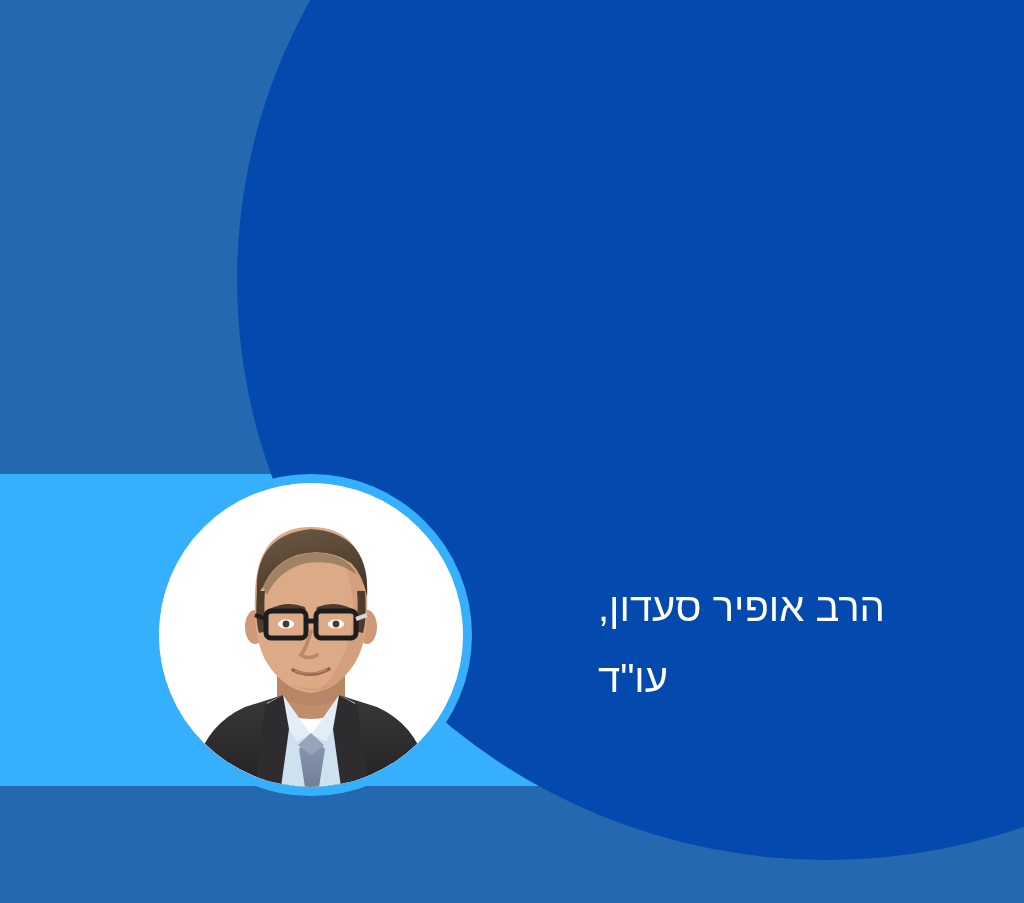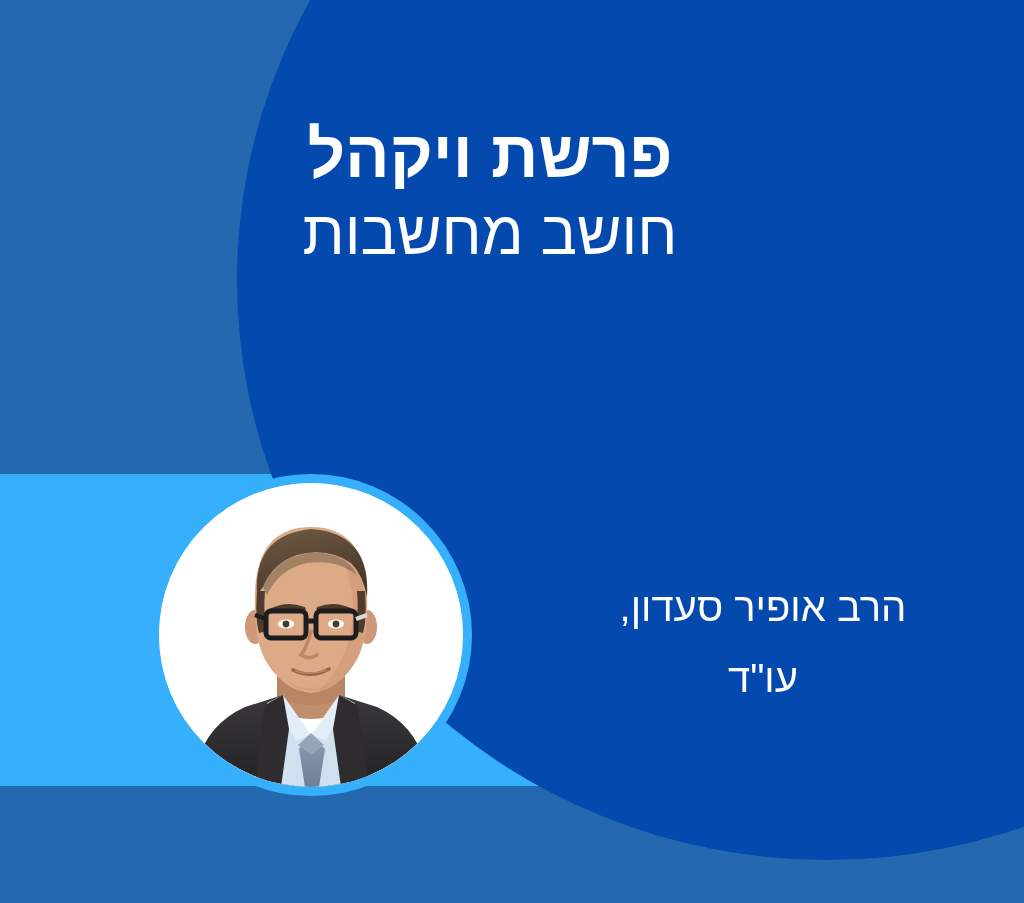"פרשת ויקהל" div.headline { html: <div> <div>פרשת ויקהל</div> <div>חושב מחשבות</div> </div> -> none }
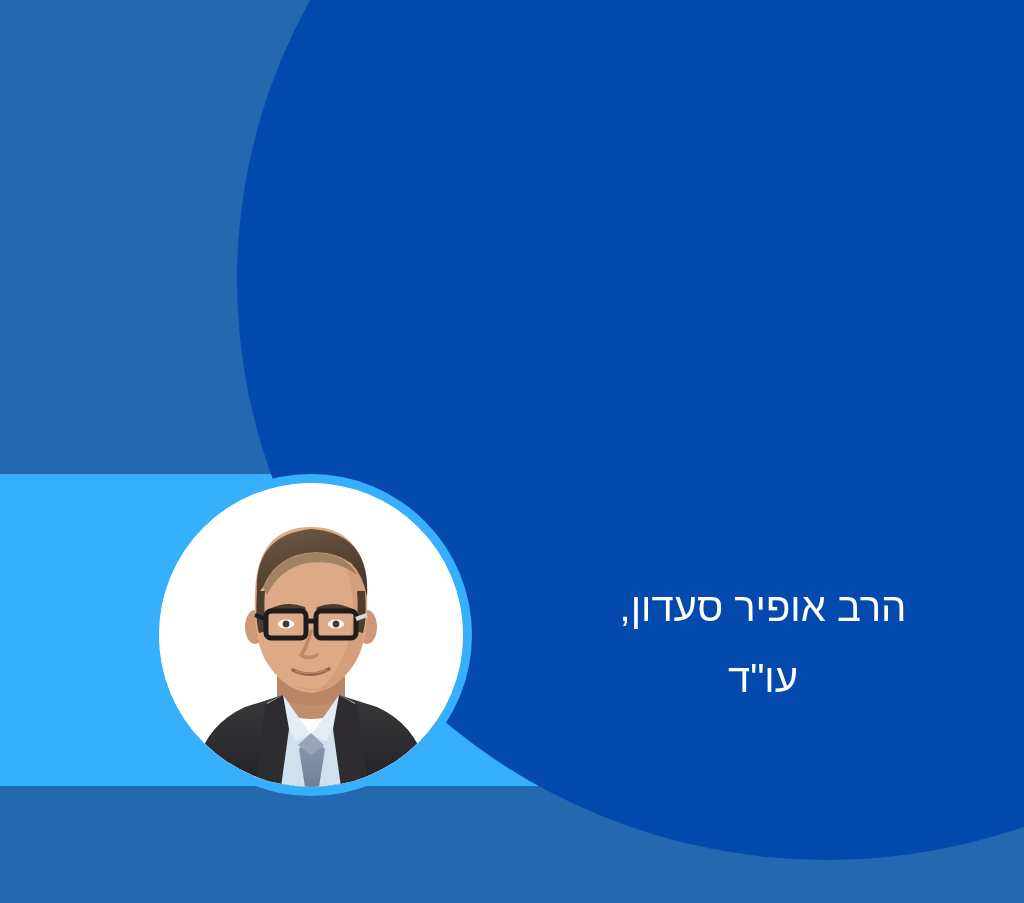"הרב אופיר סעדון," .speaker-name { text-align: center -> left }
